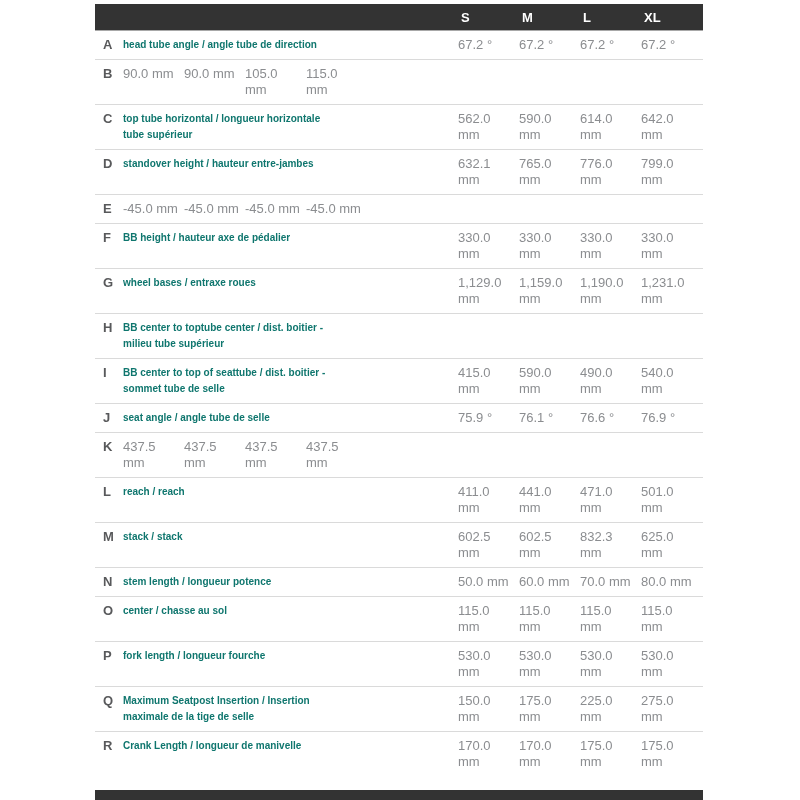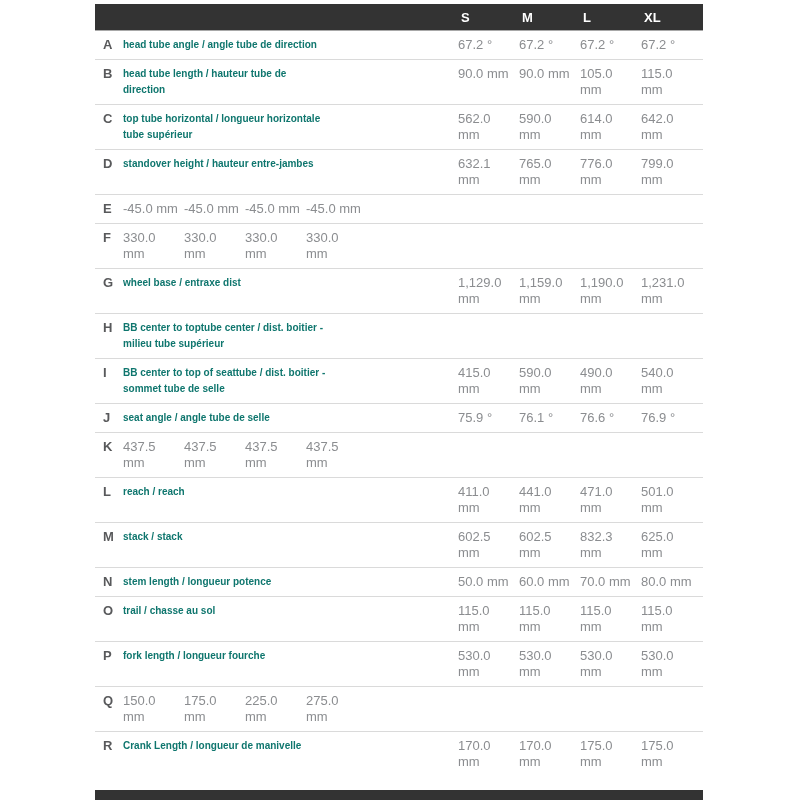"head tube length / hauteur" div.cell-desc { html: <div>head tube length / hauteur tube de direction</div> -> none }
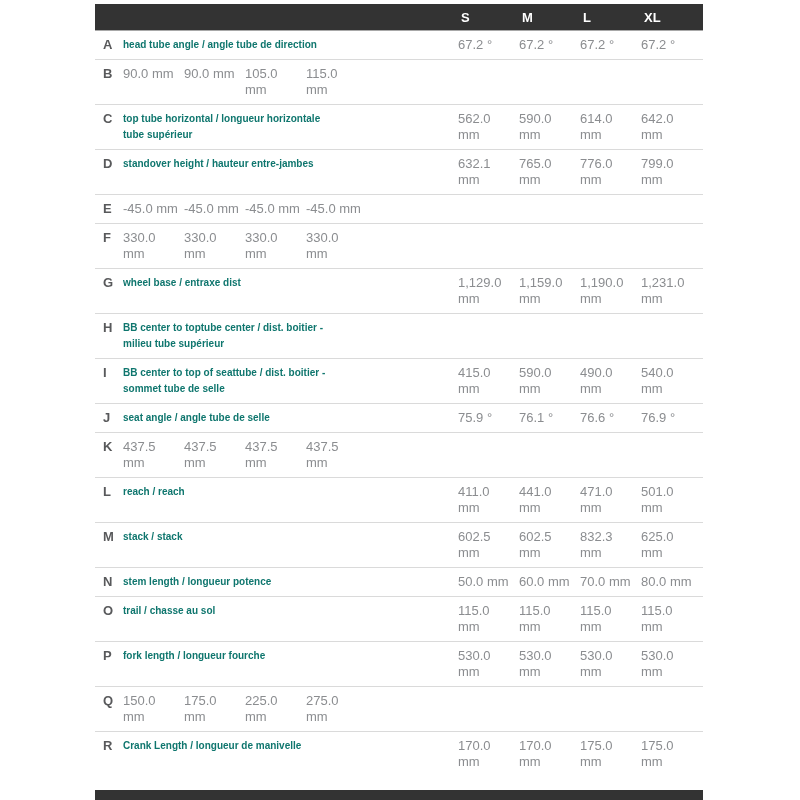"BB height / hauteur axe" div.cell-desc { html: none -> <div>BB height / hauteur axe de pédalier</div> }
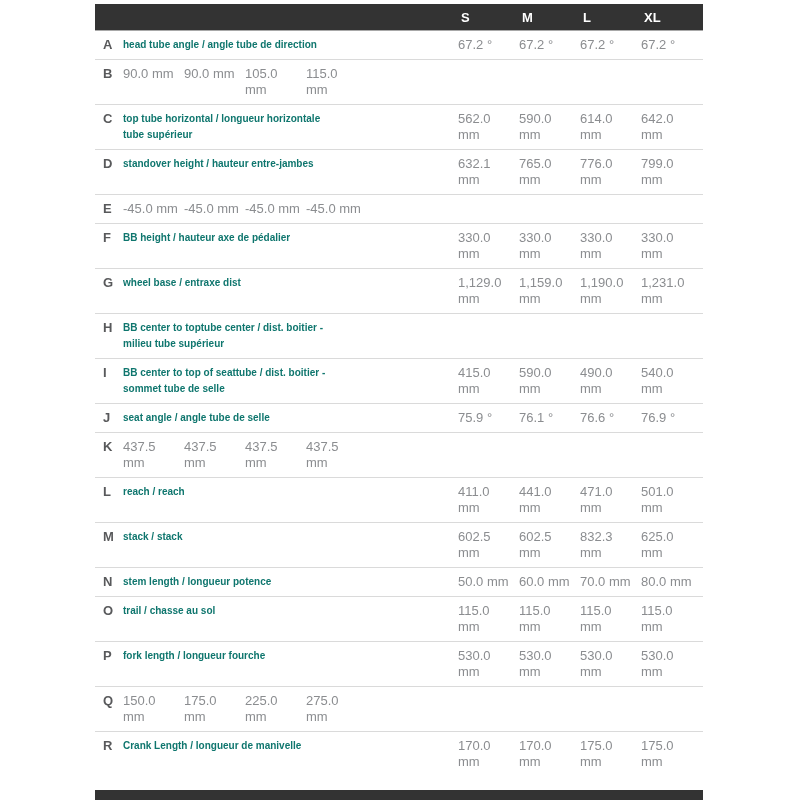"wheel base / entraxe dist" div.cell-desc { text: base / entraxe dist -> bases / entraxe roues }
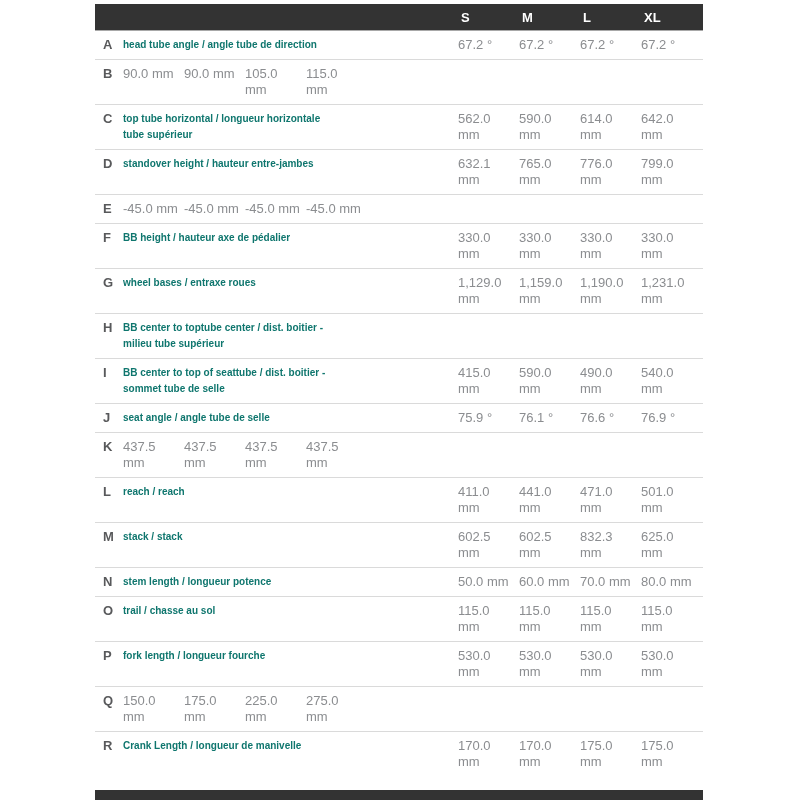"trail / chasse au sol" div.cell-desc { text: trail -> center }
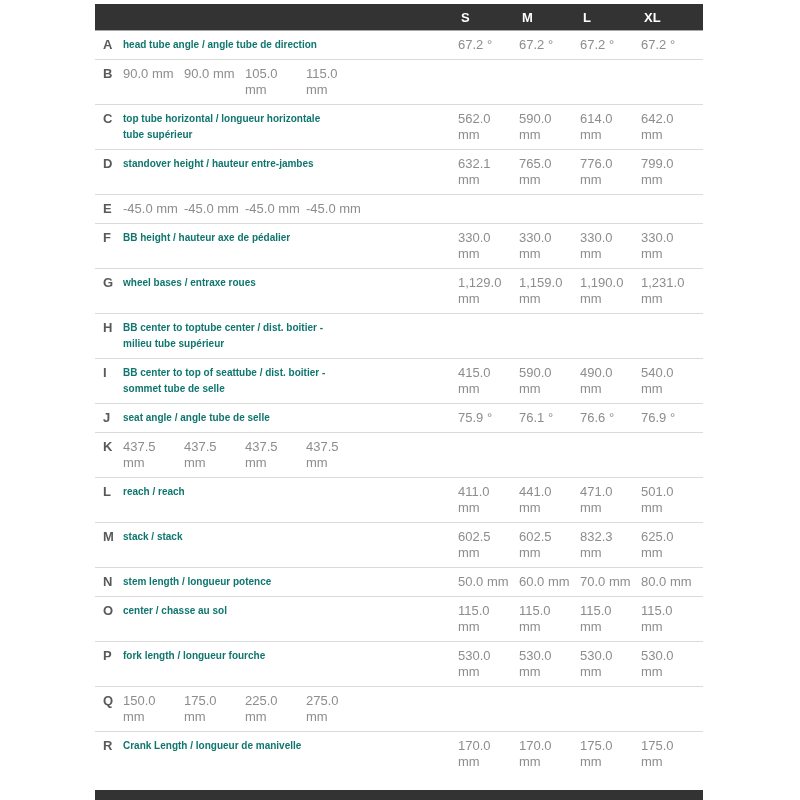"Maximum Seatpost Insertion / Insertion" div.cell-desc { html: none -> <div>Maximum Seatpost Insertion / Insertion maximale de la tige de selle</div> }
